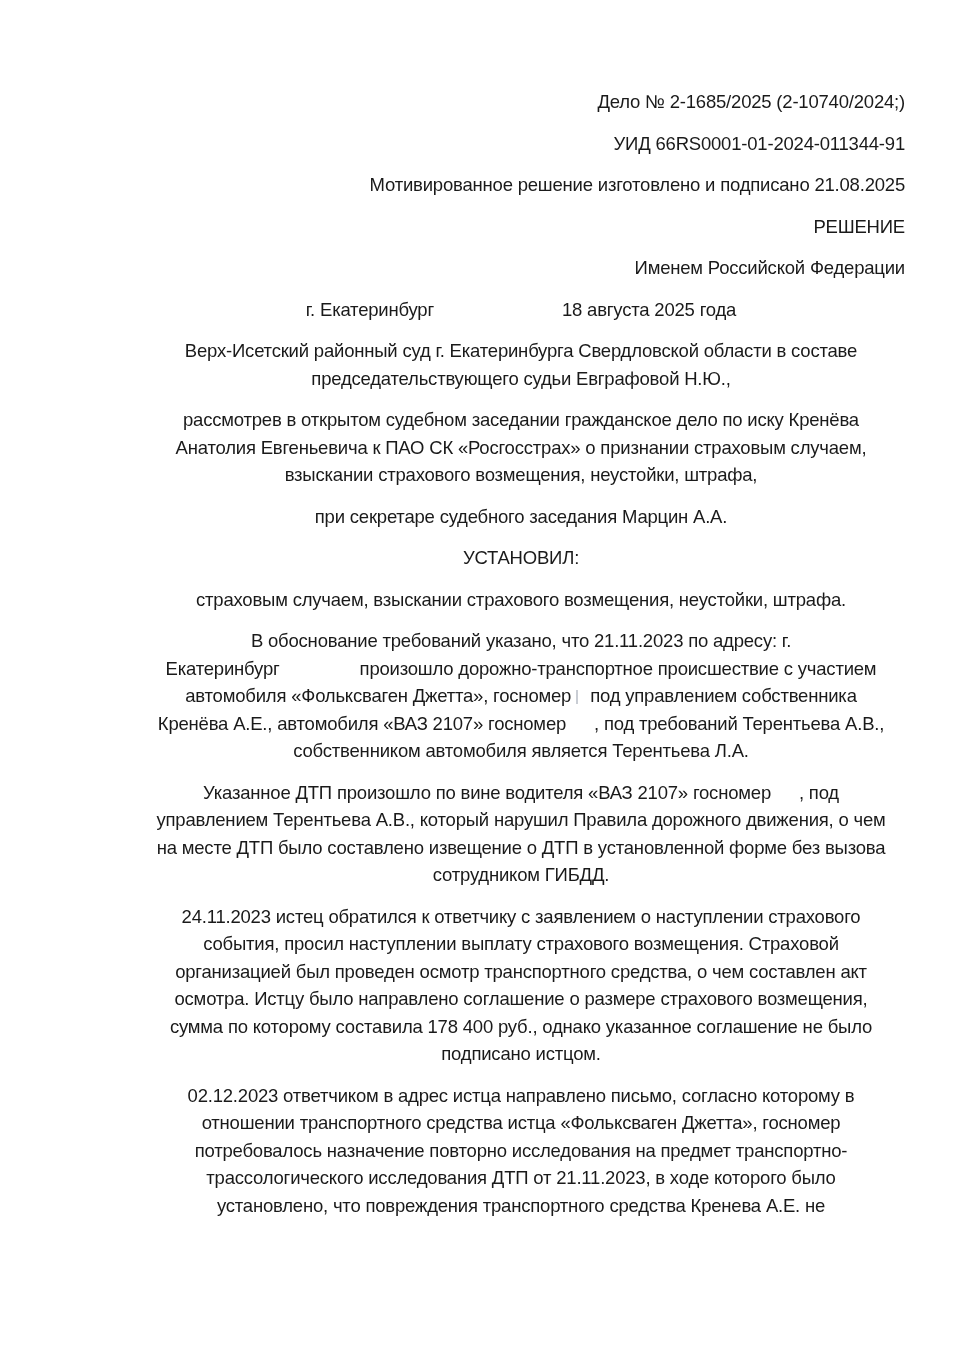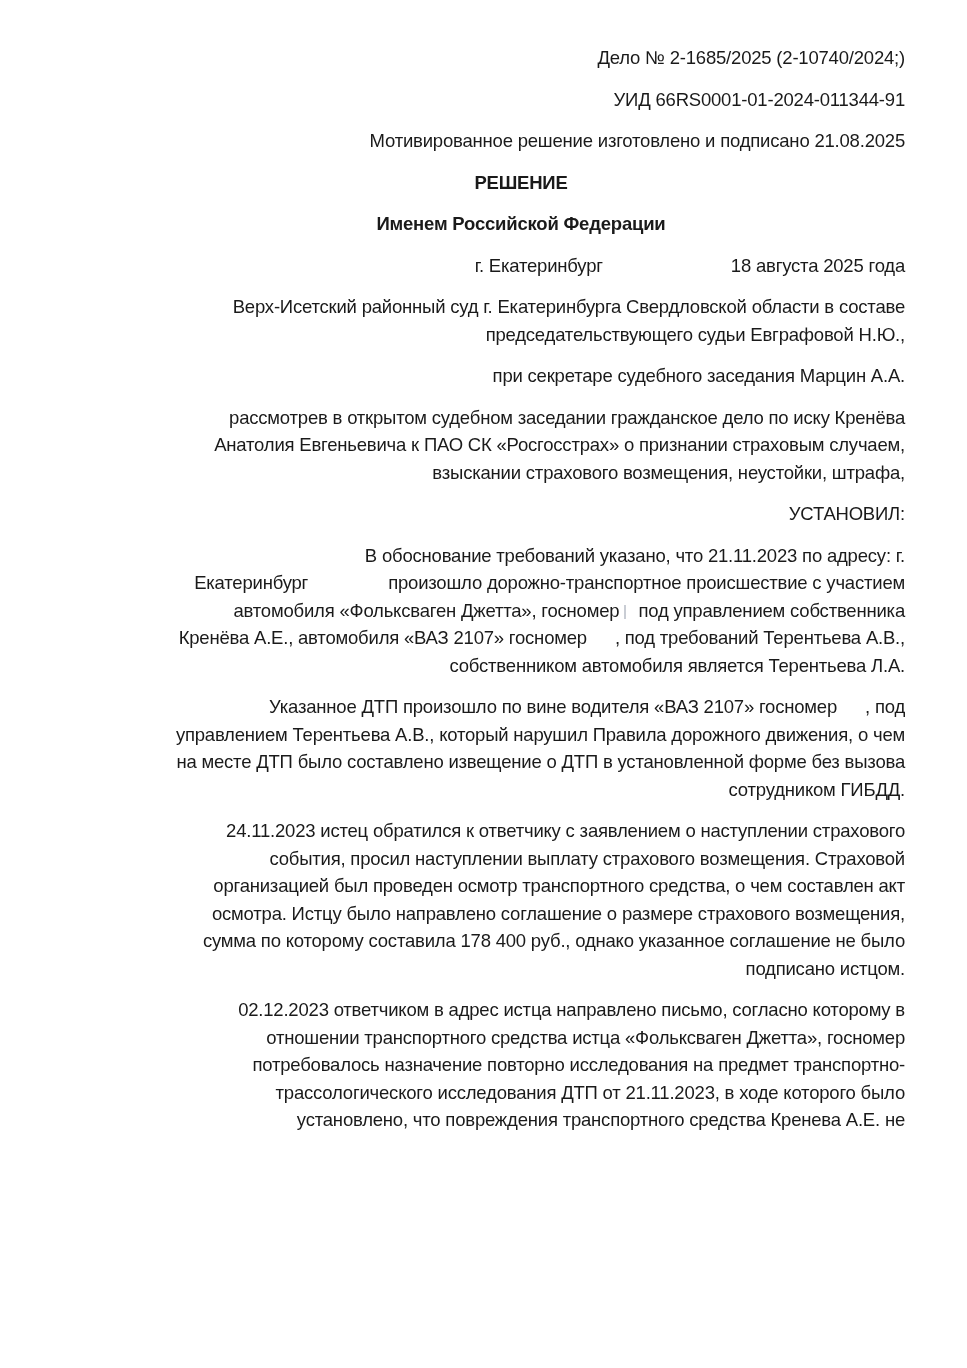"Дело № 2-1685/2025 (2-10740/2024;)" .page { padding: 44px 62px 60px 137px -> 88px 62px 60px 137px }
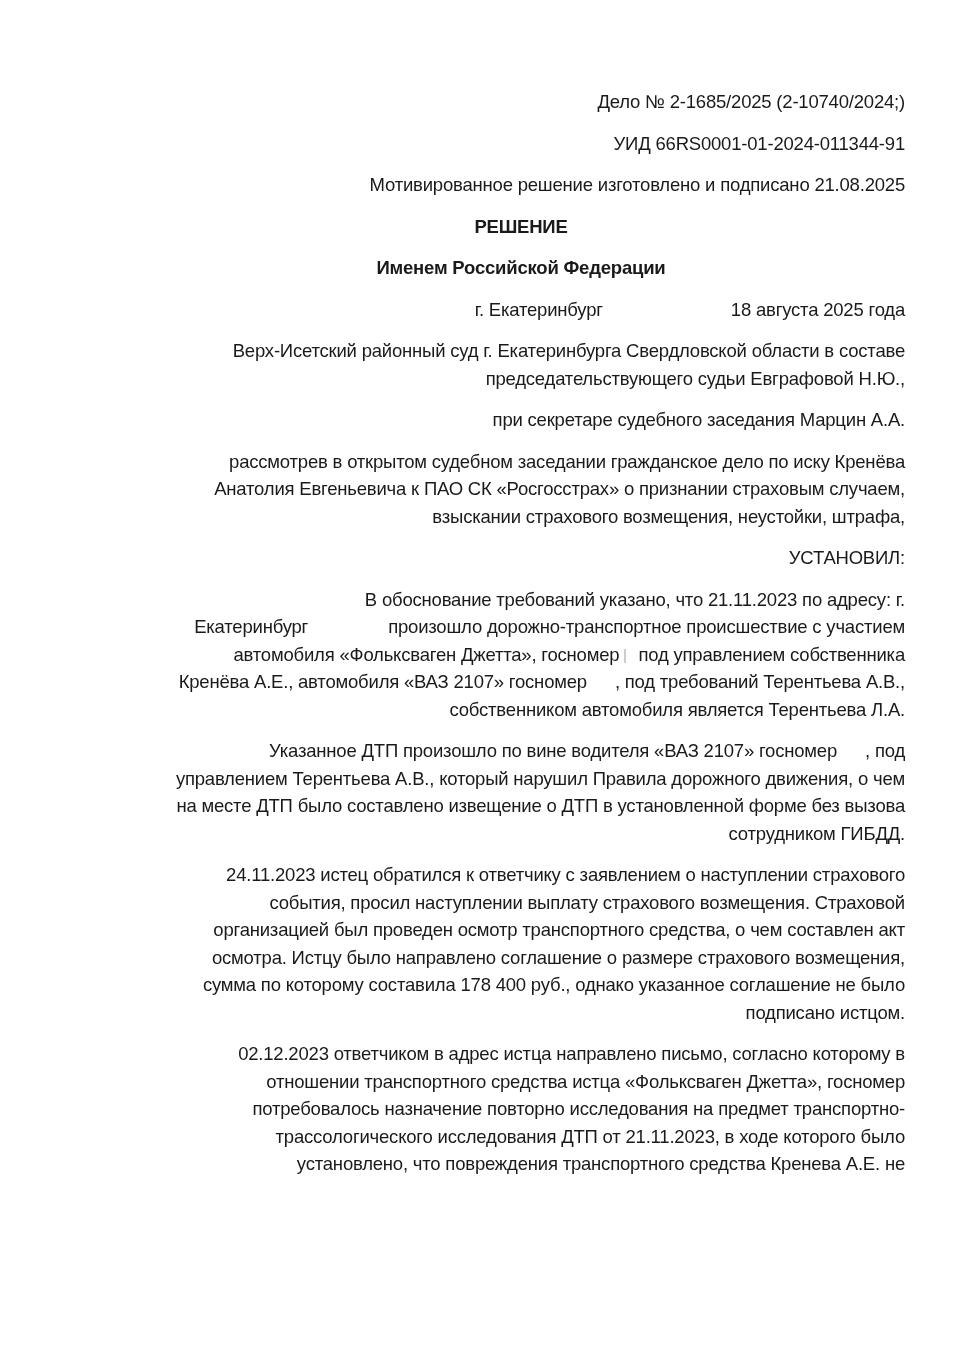"РЕШЕНИЕ" .align-center { font-weight: bold -> none; text-align: center -> right }
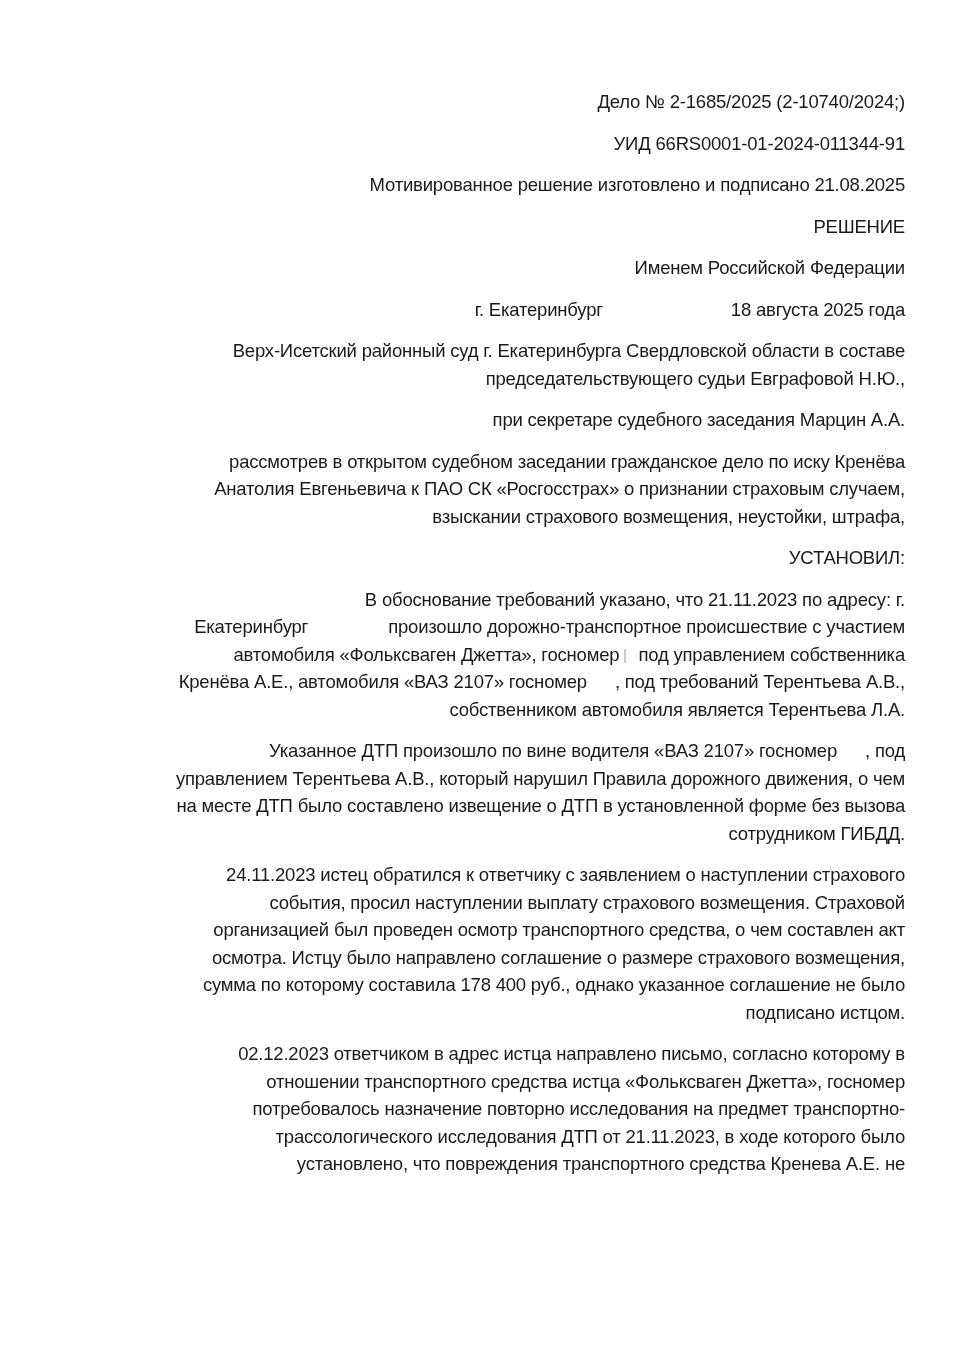"г. Екатеринбург 18 августа 2025" .align-left { text-align: right -> center }
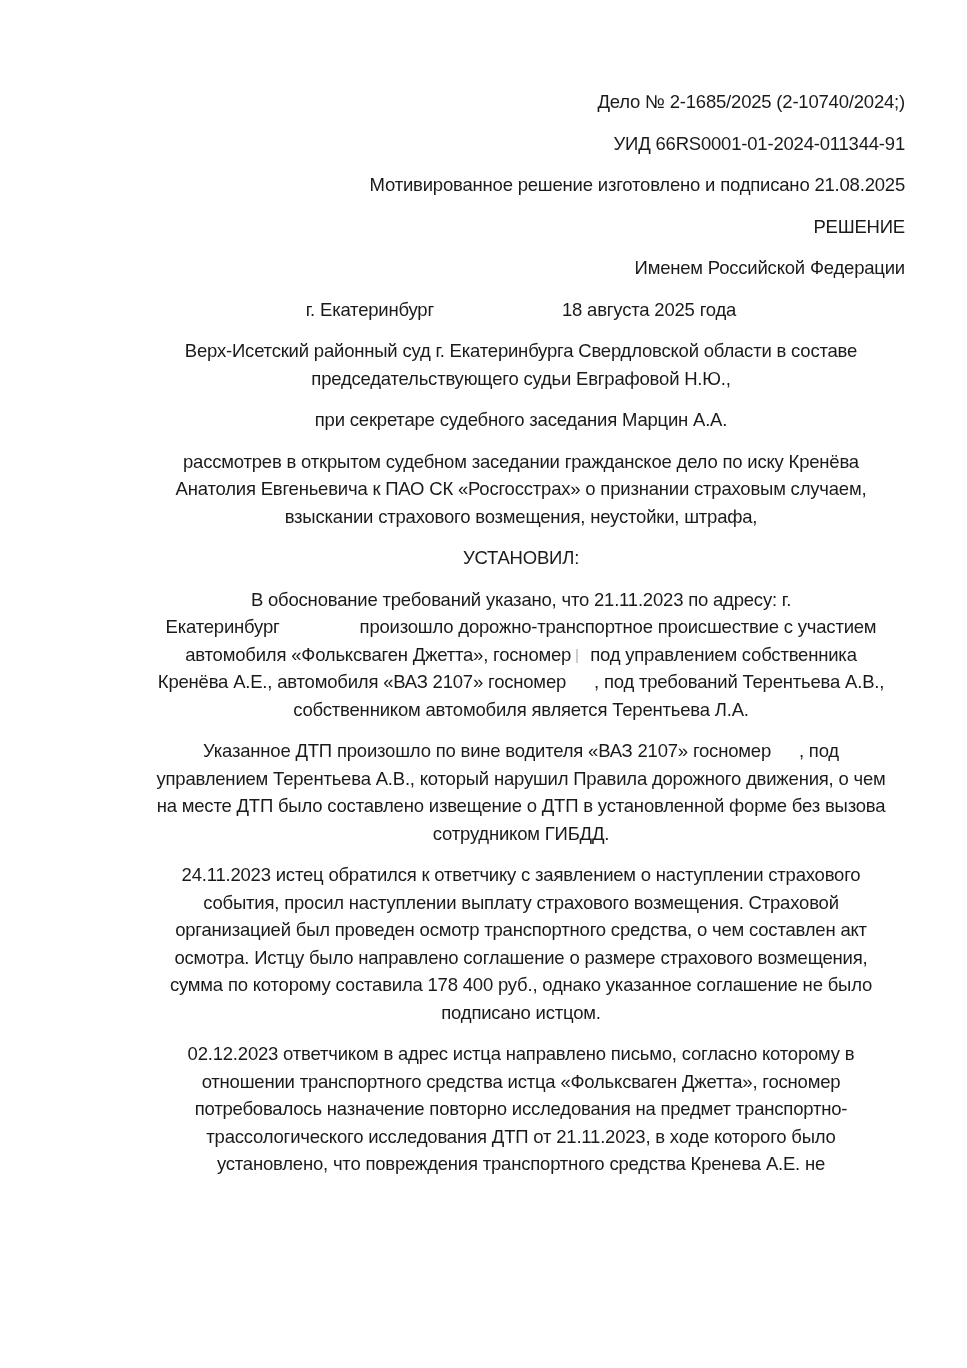"при секретаре судебного заседания Марцин" div.block { order: before "рассмотрев в открытом судебном заседании" -> after "рассмотрев в открытом судебном заседании" }
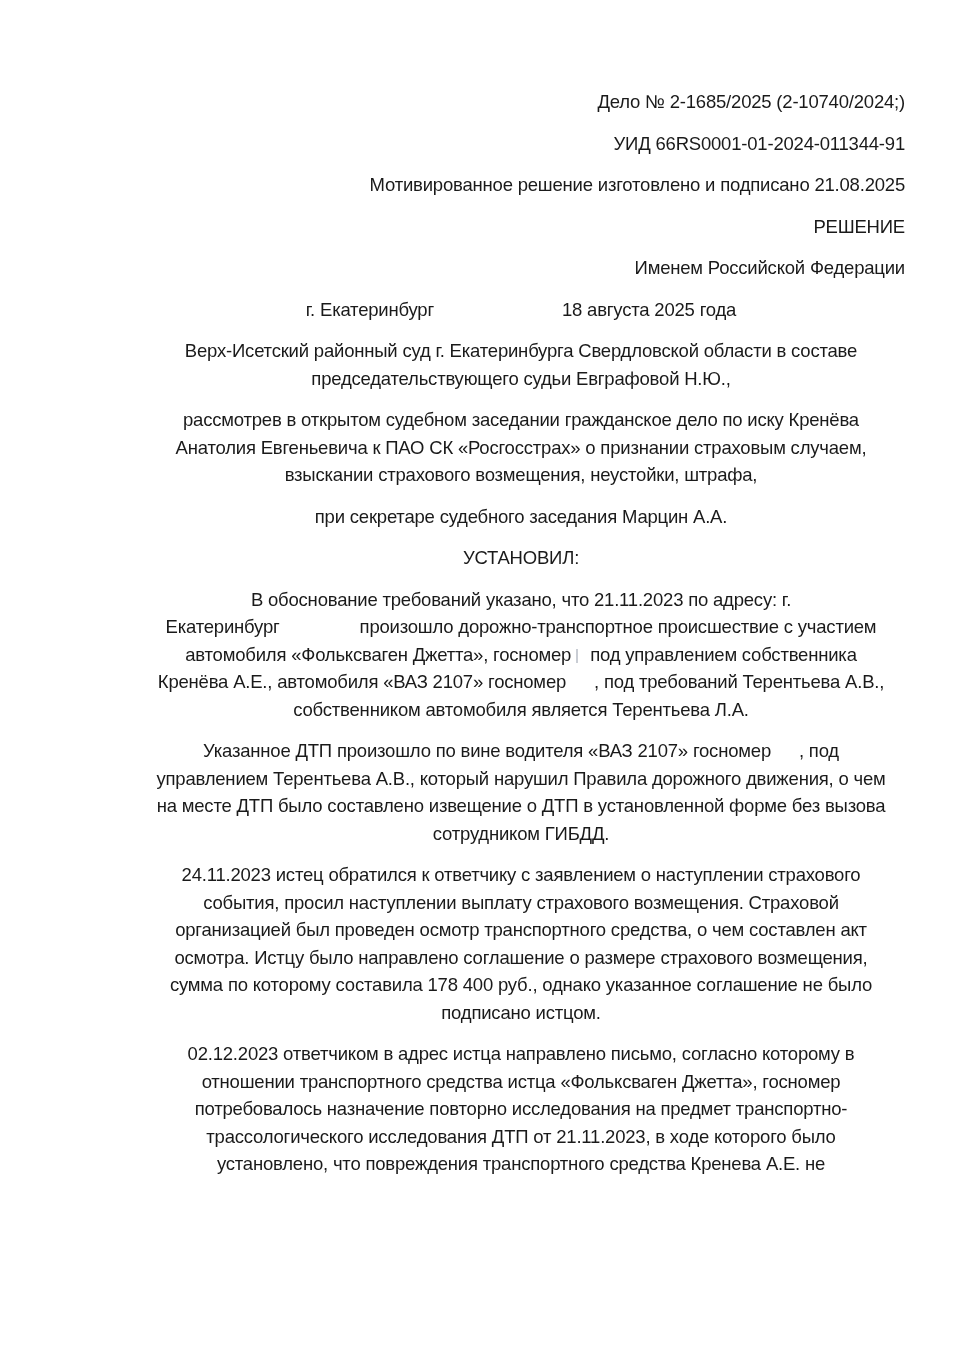"страховым случаем, взыскании страхового" div.line { html: none -> <div><span>страховым случаем, взыскании страхового возмещения, неустойки, штрафа.</span></div> }
